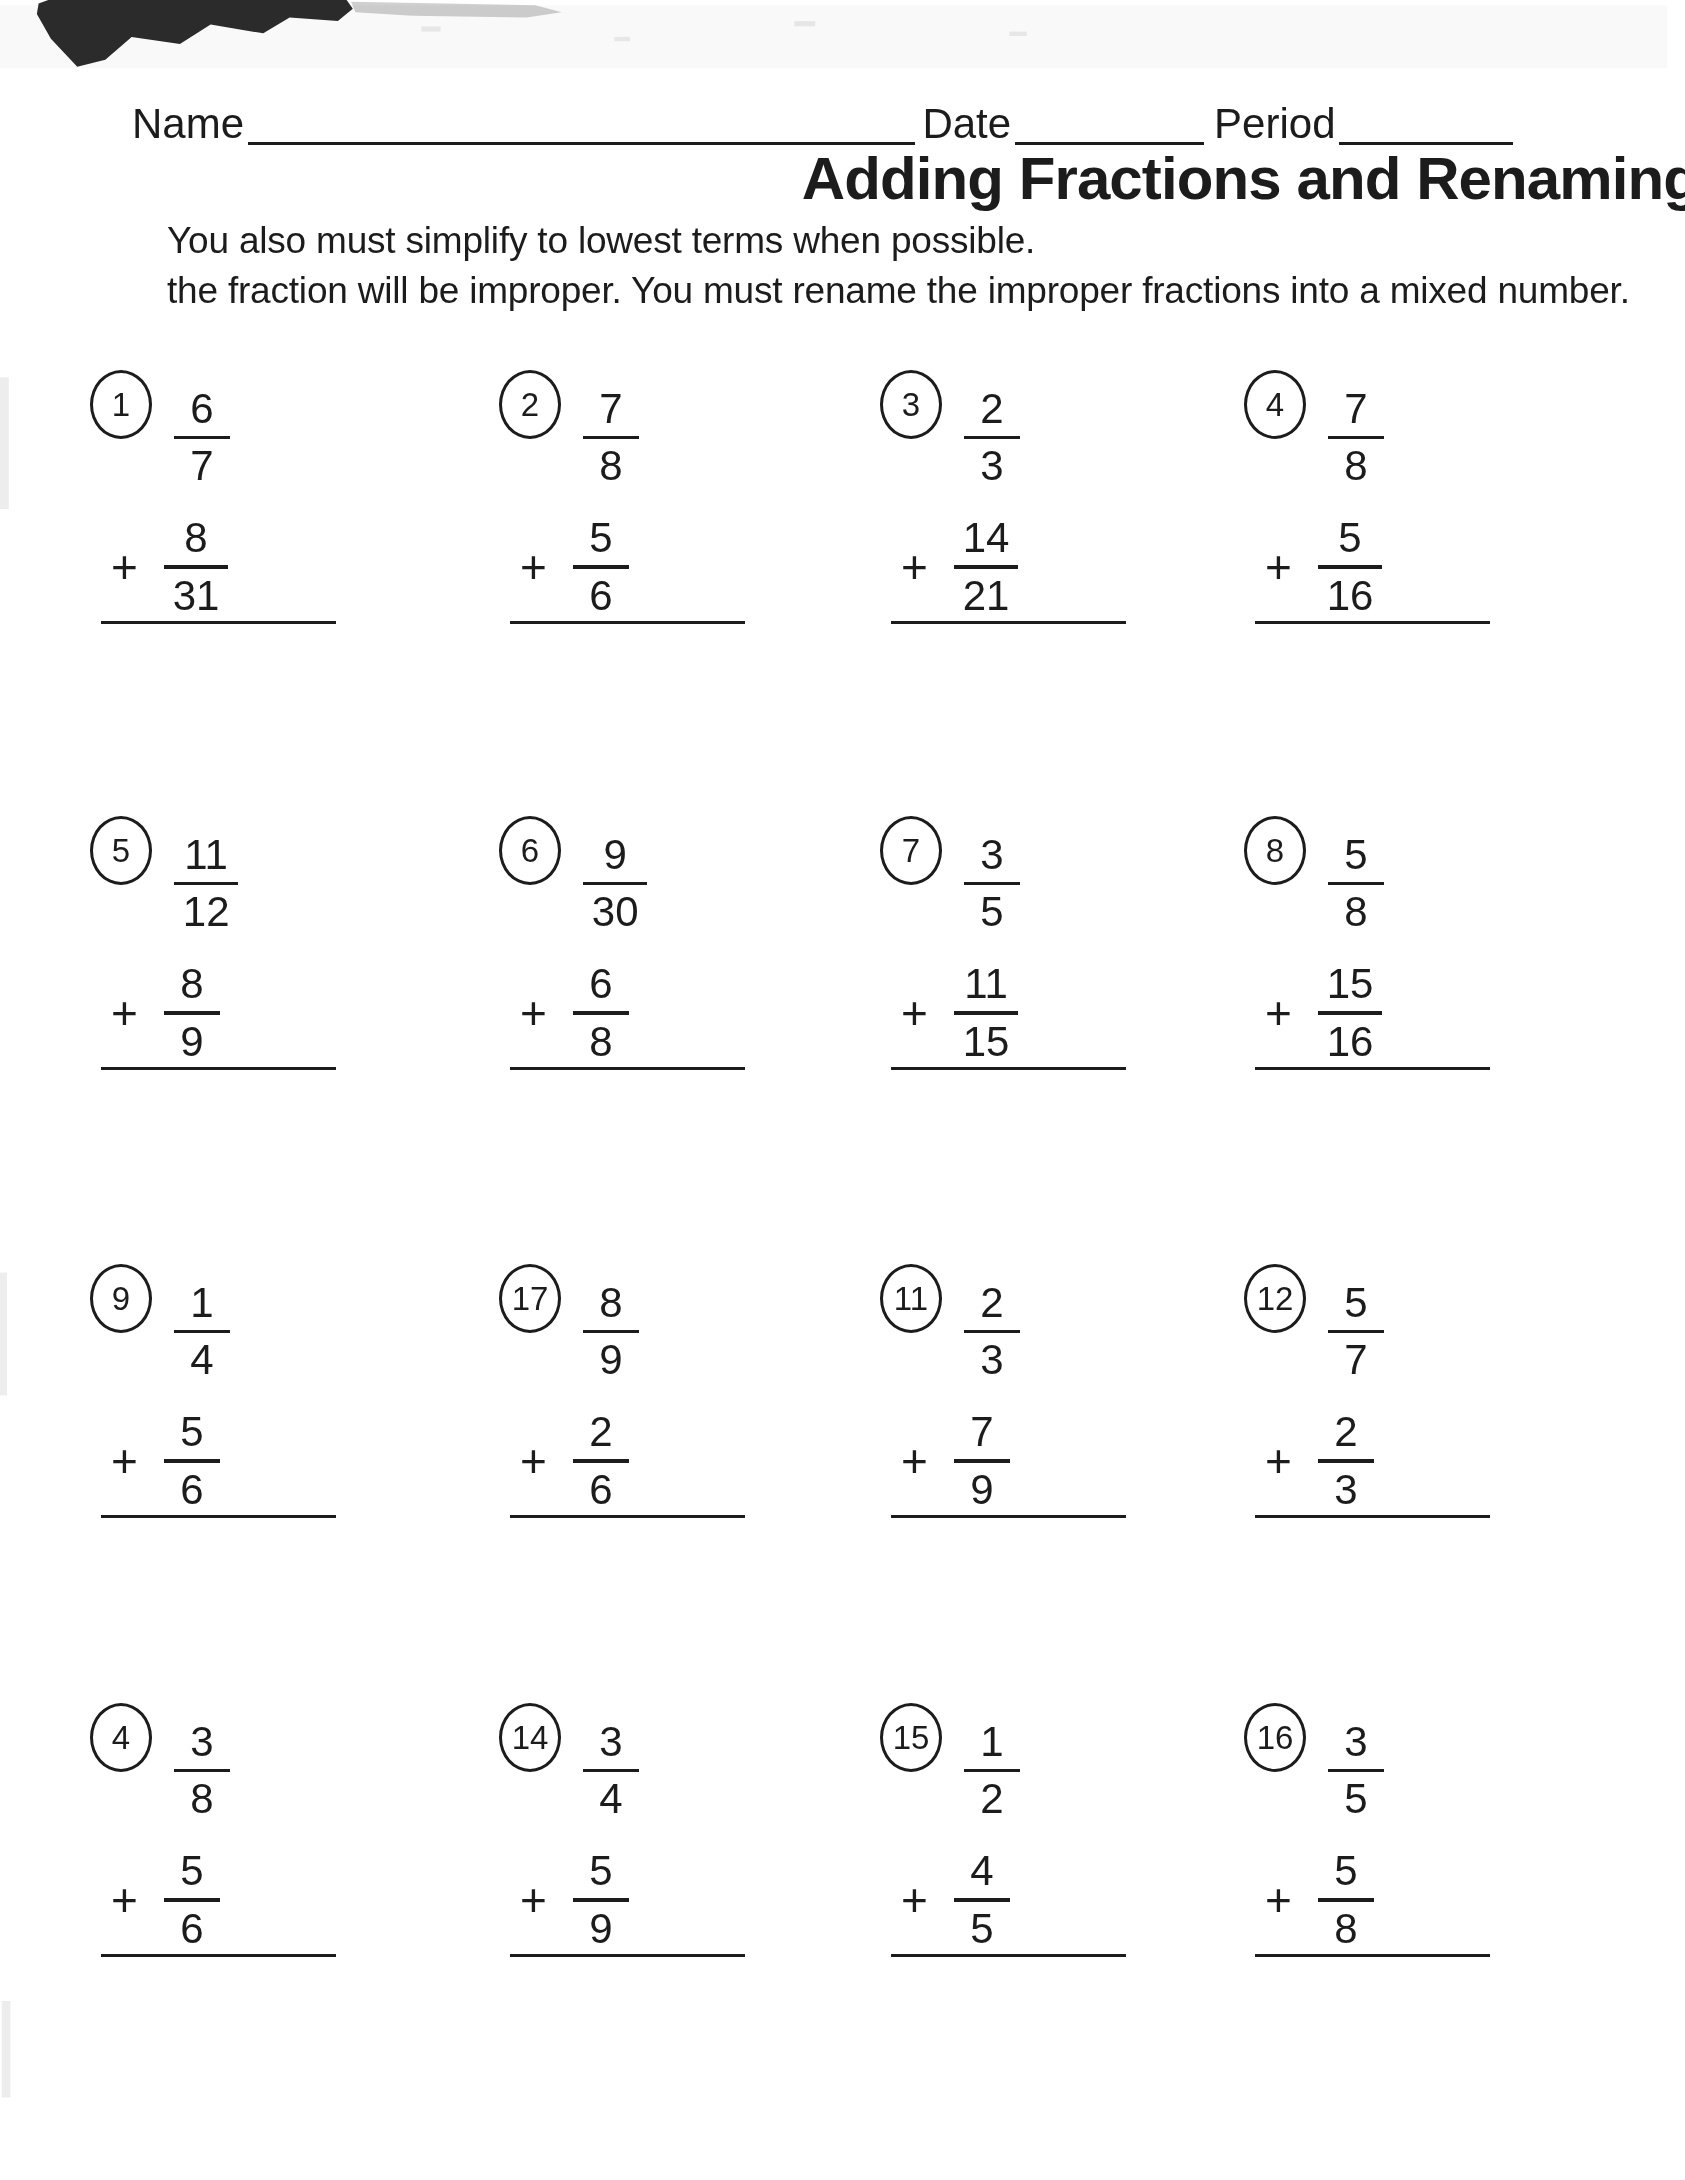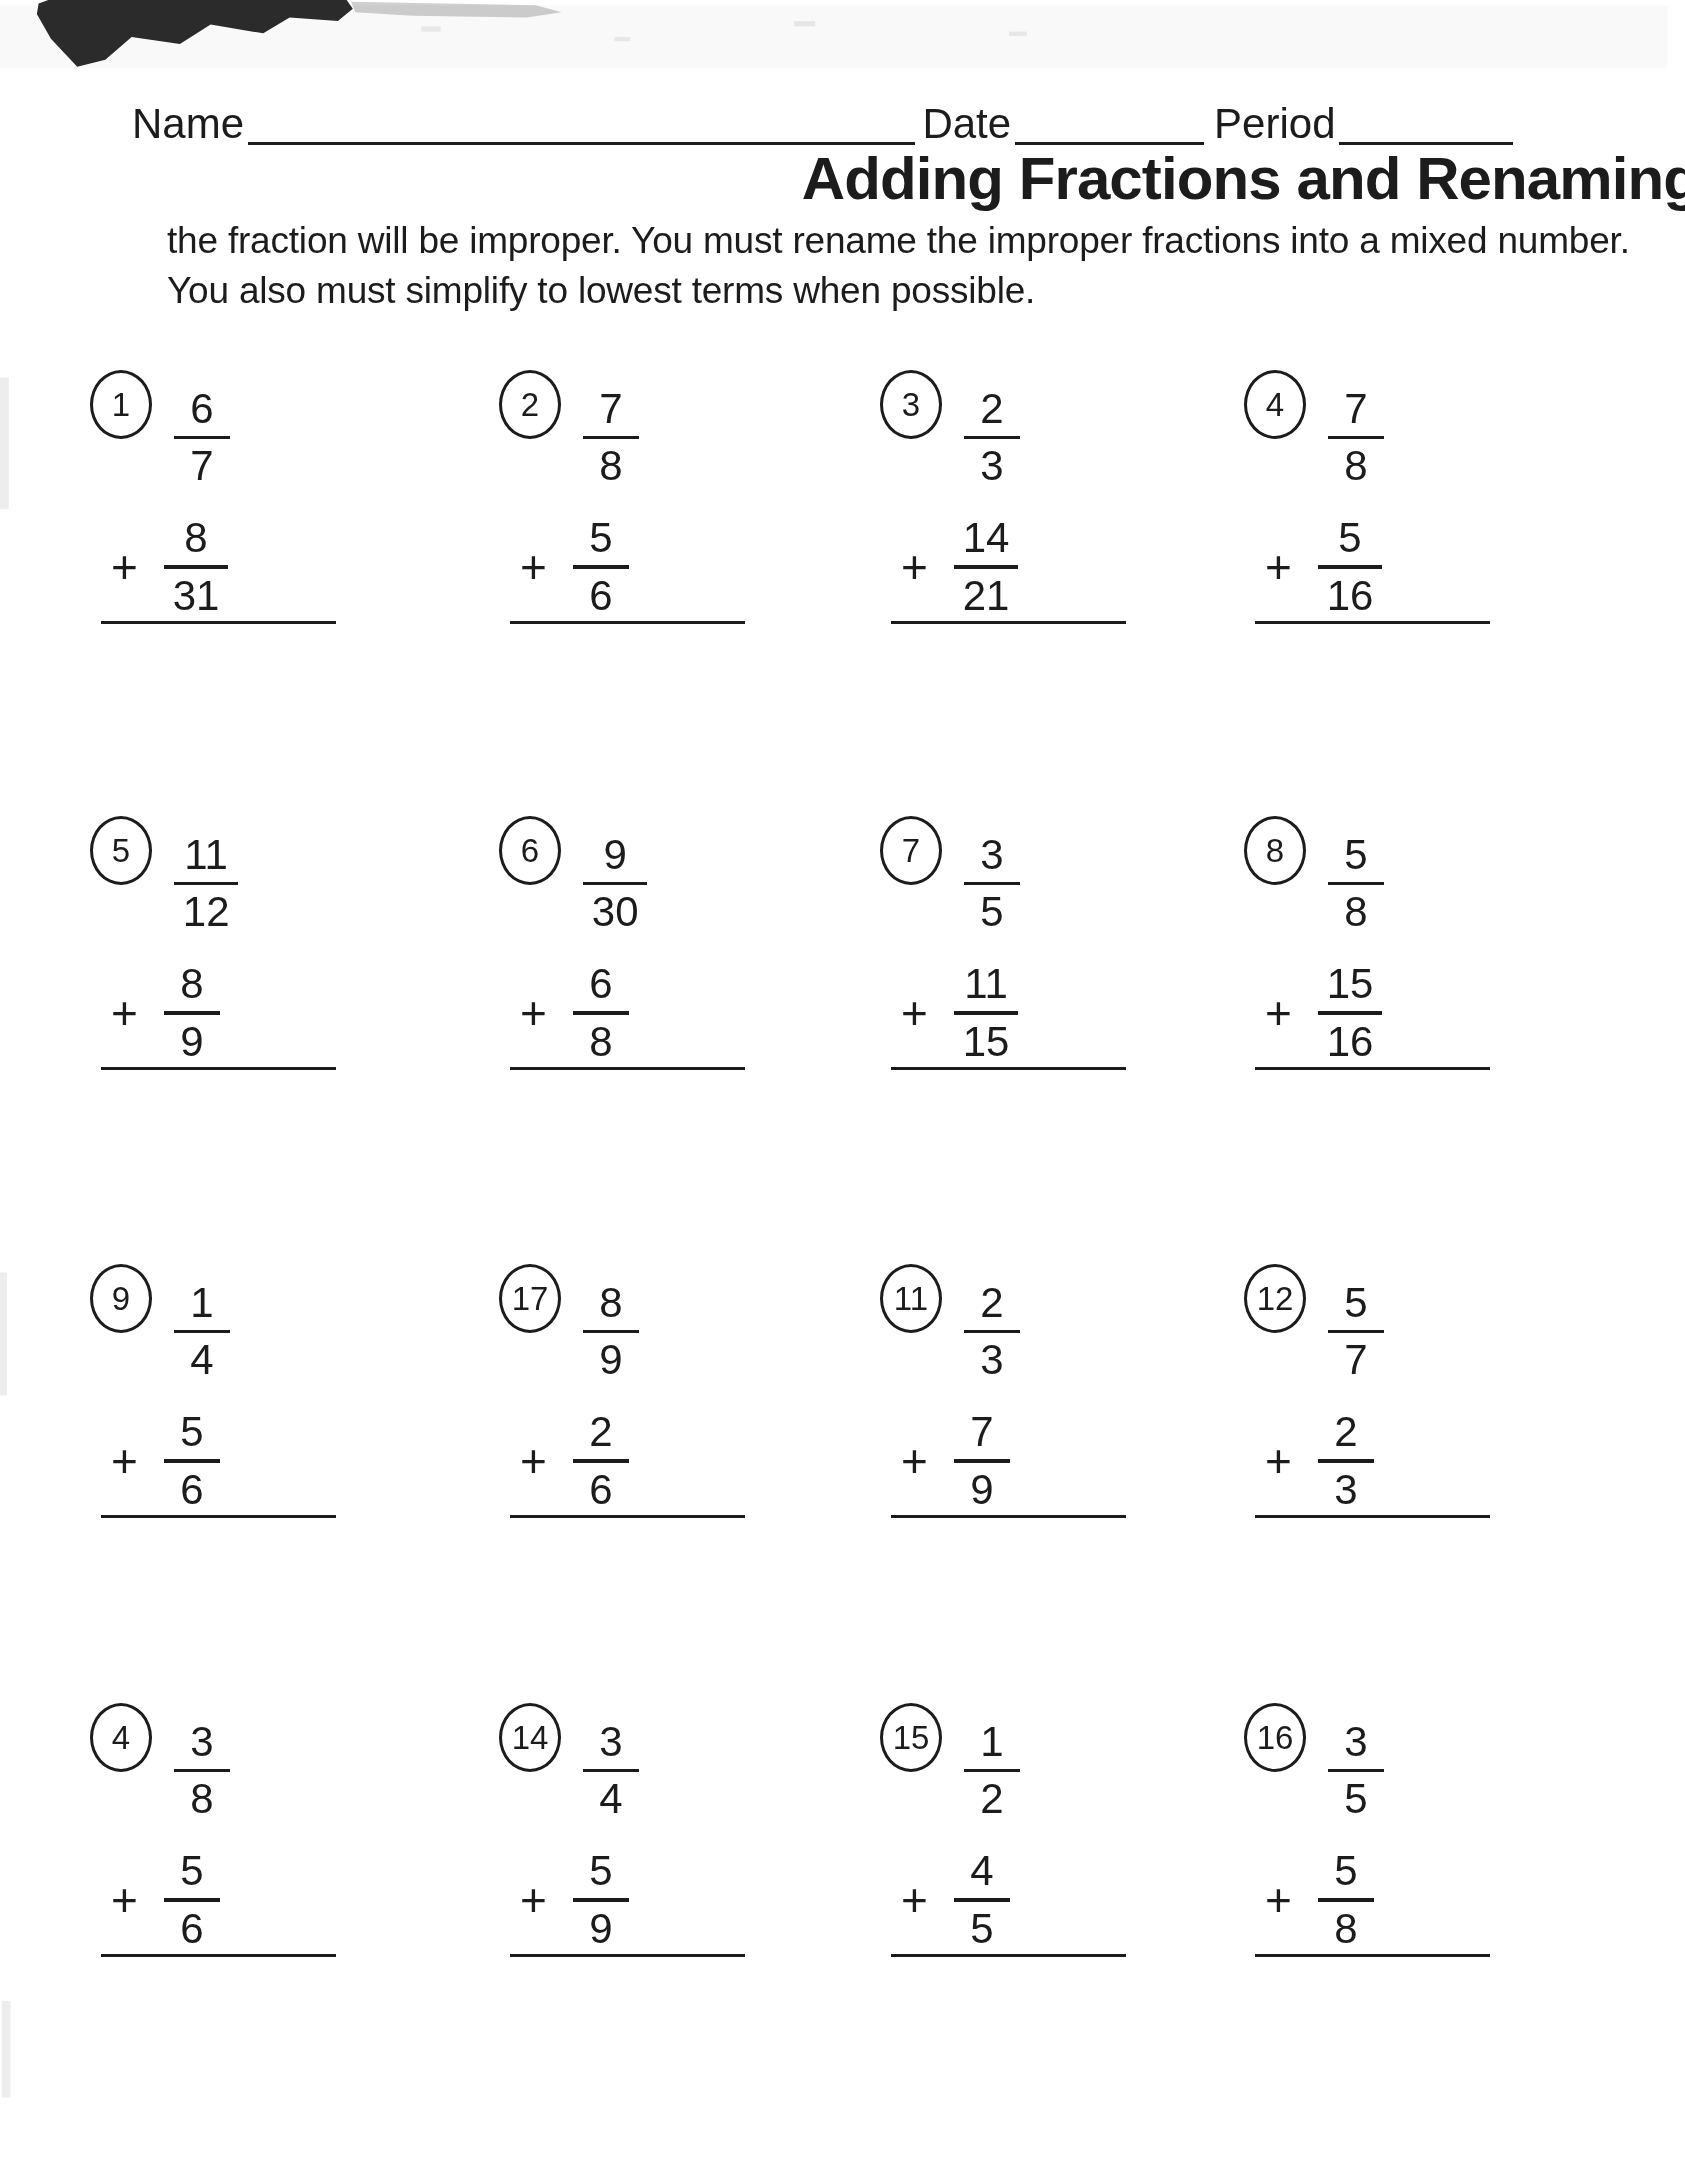"the fraction will be improper." div { order: before "You also must simplify to" -> after "You also must simplify to" }
